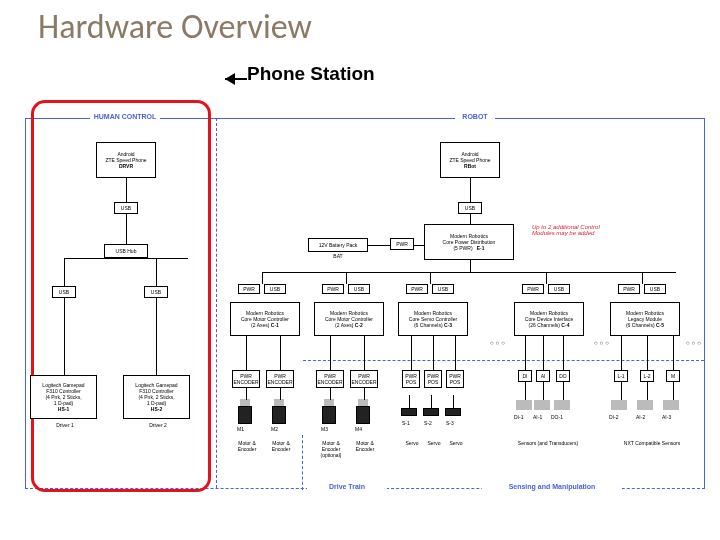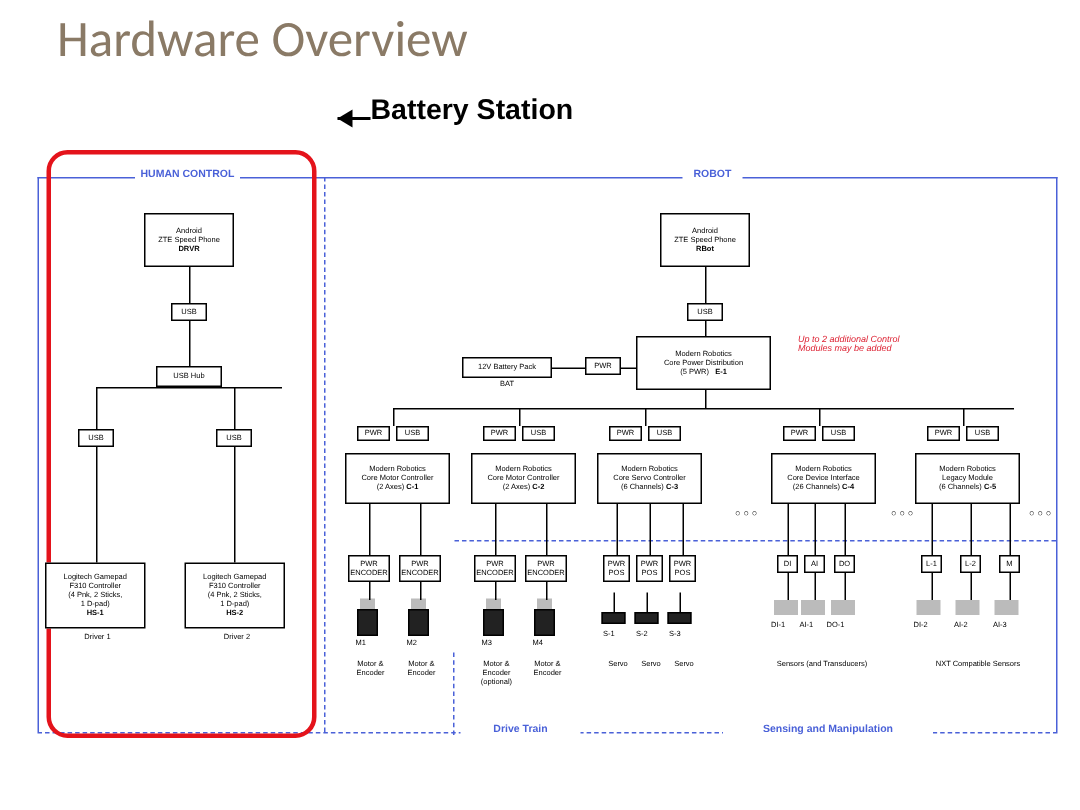"Battery Station" div.subtitle { text: Battery -> Phone }
